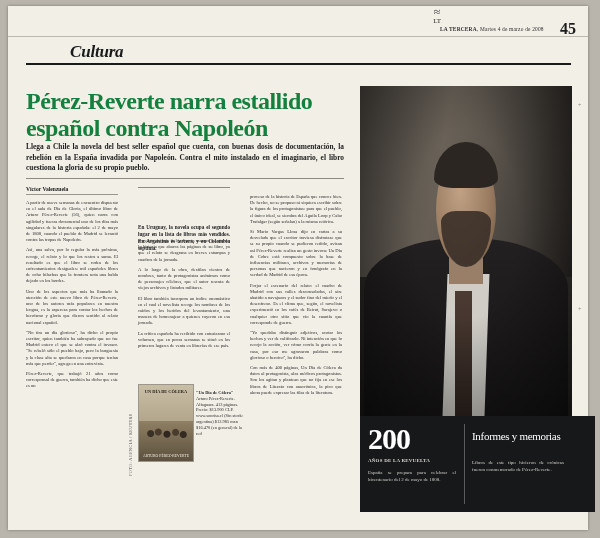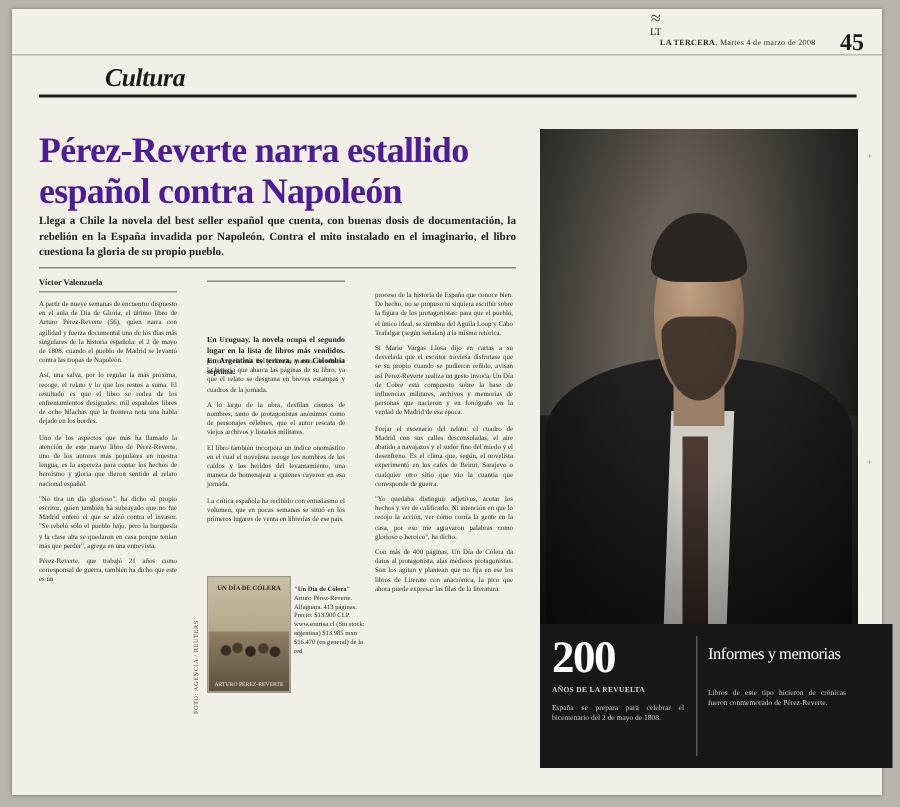"Pérez-Reverte narra estallido español" .headline { color: #4c1d95 -> #15803d }
